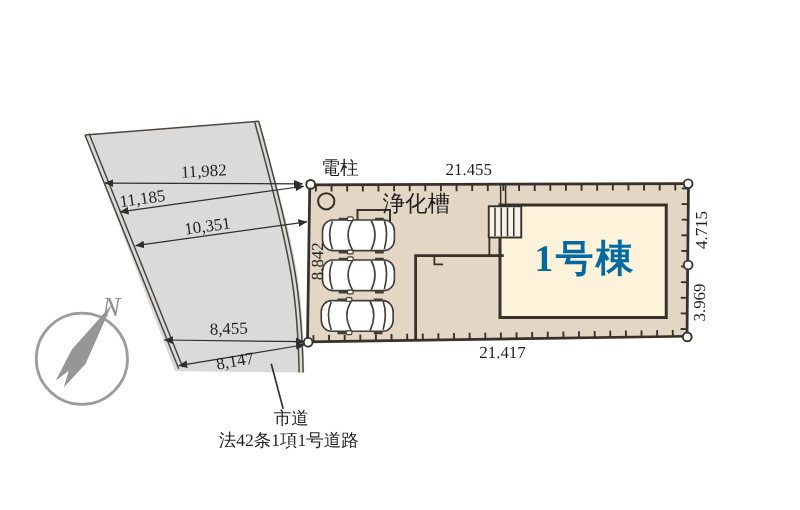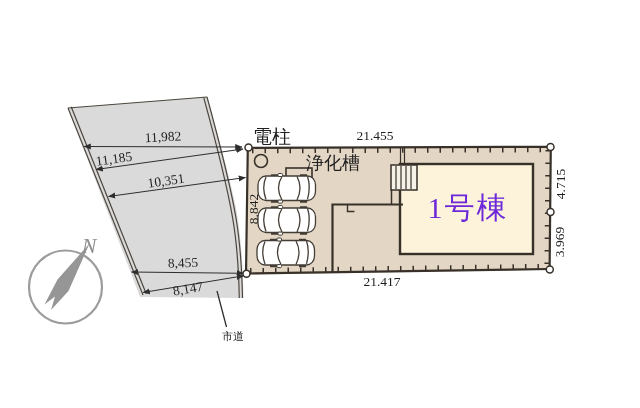"電柱" span.lbl { font-size: 19px -> 15px }
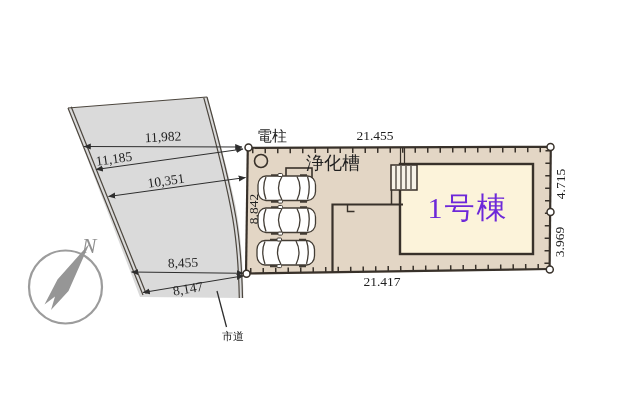"1号棟" .bldg { color: #6d28d9 -> #0369a1; font-weight: 400 -> 700 }
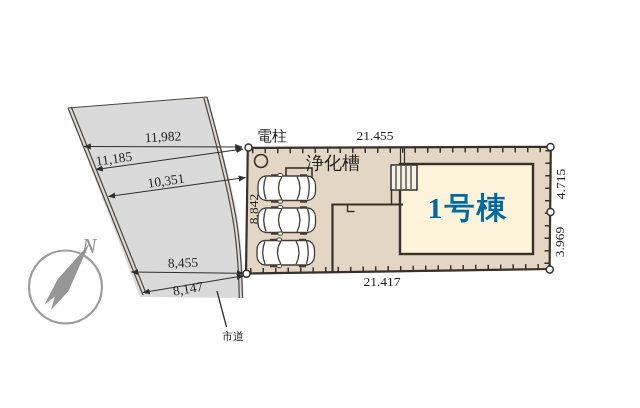"21.417" span.lbl { left: 382px -> 402px }
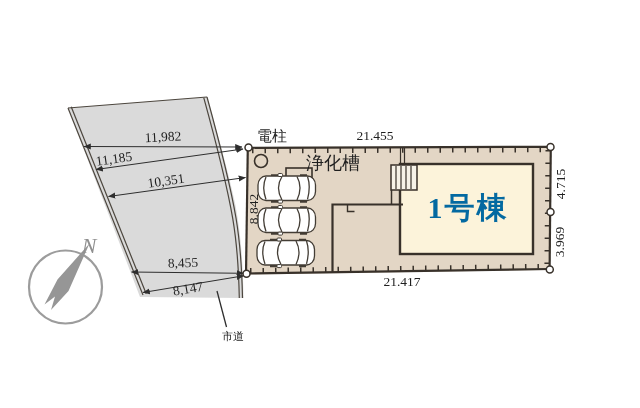"市道" .road-name { font-size: 11px -> 14px }
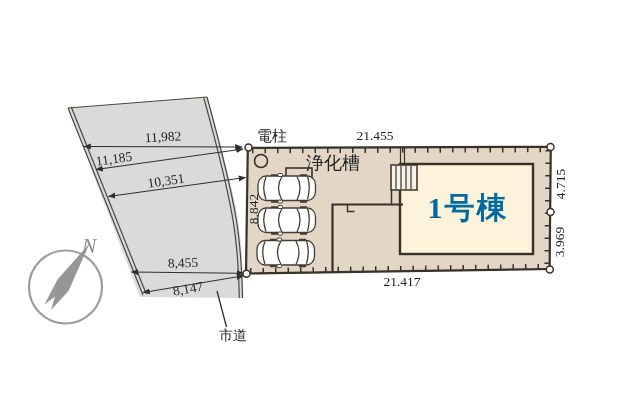"法42条1項1号道路" span.lbl { html: none -> <span>法42条1項1号道路</span> }
